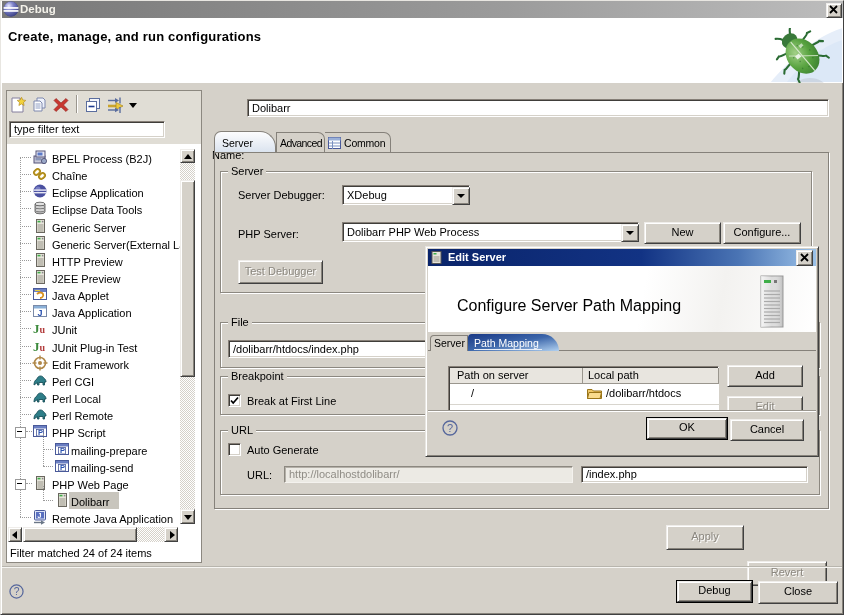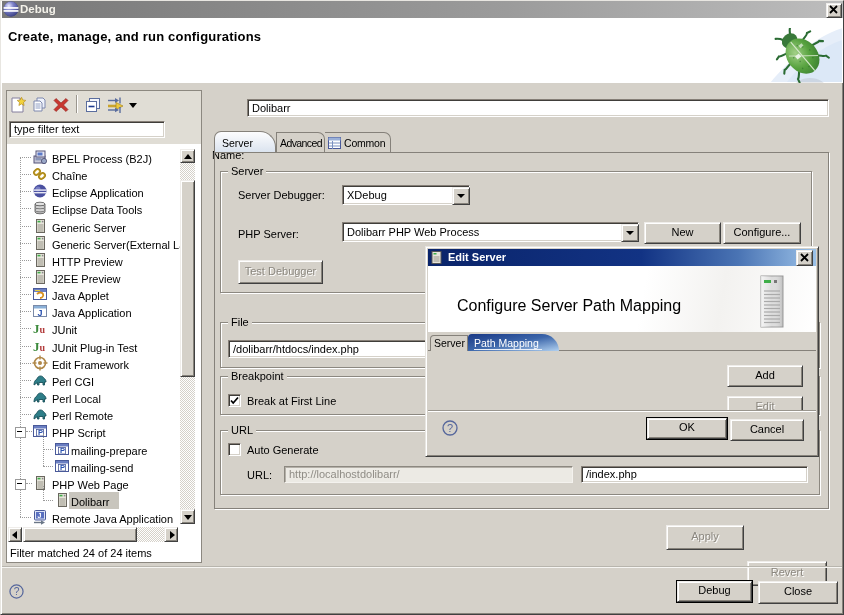"Path on server" div.abs { html: none -> <div> <div> <span>Path on server</span> </div> <div> <span>Local path</span> </div> <div>/</div> <svg> <path></path> <path></path> </svg> <div>/dolibarr/htdocs</div> <div></div> </div> }
